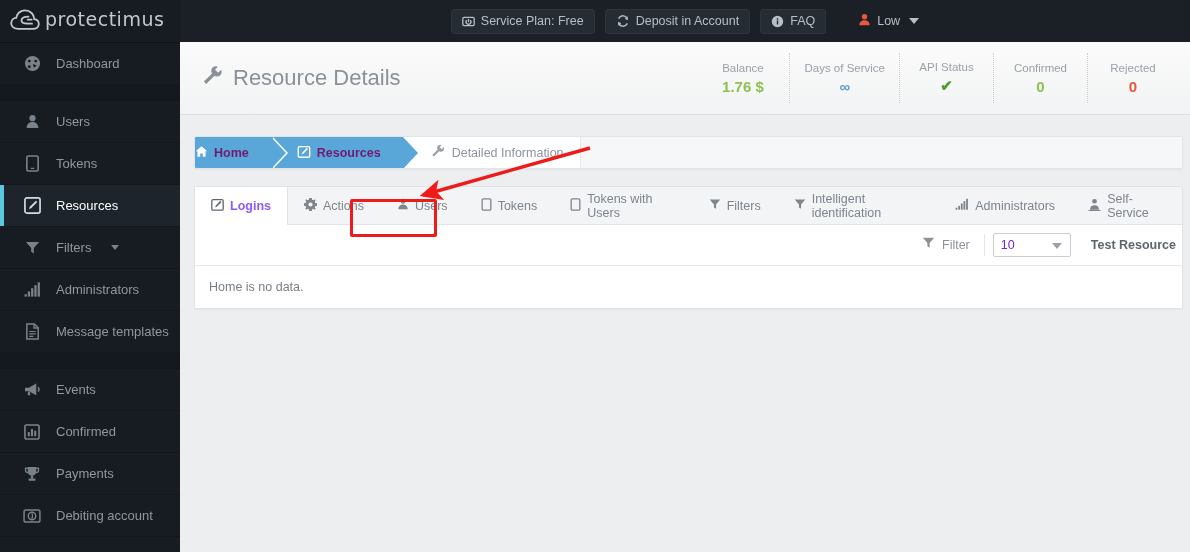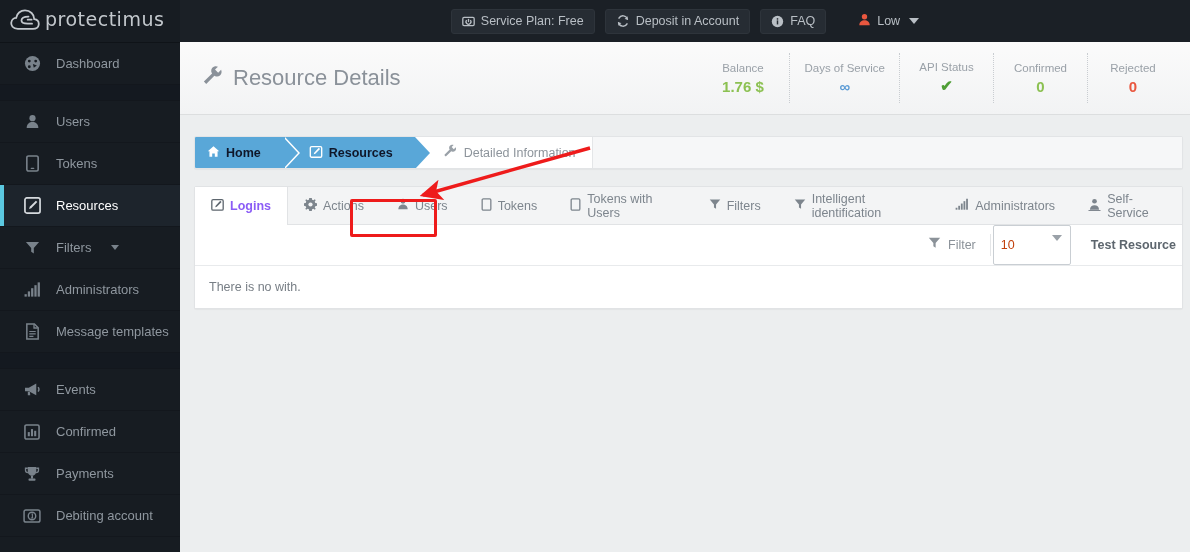"Home" .crumb { color: #0f172a -> #701a75; padding: 0 22px 0 12px -> 0 22px 0 0 }
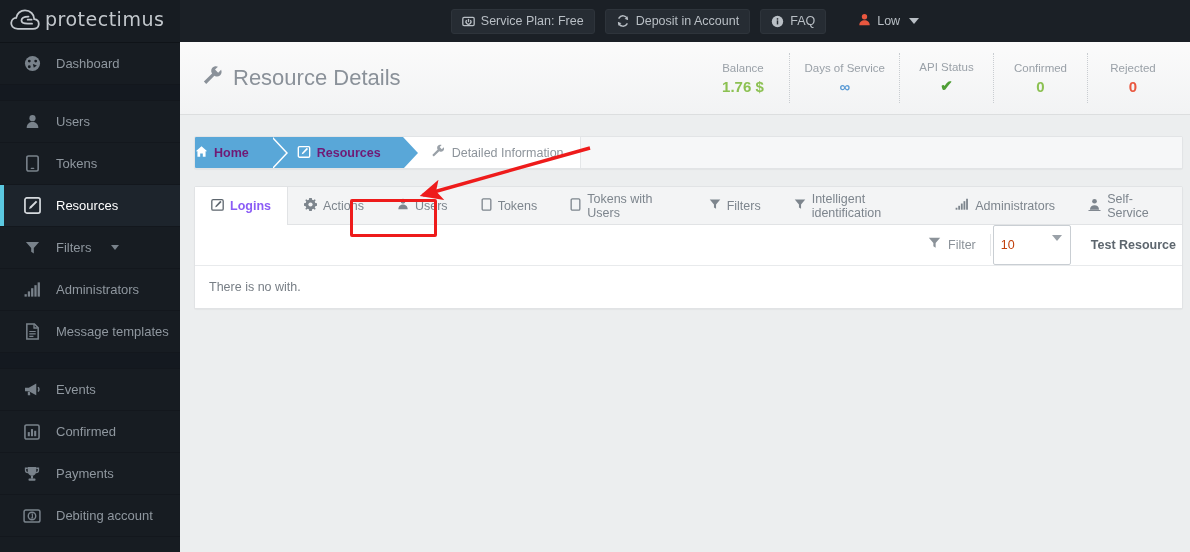"10" .tb-select { color: #c2410c -> #6d28d9; height: 40px -> 24px; margin-left: 2px -> 8px }
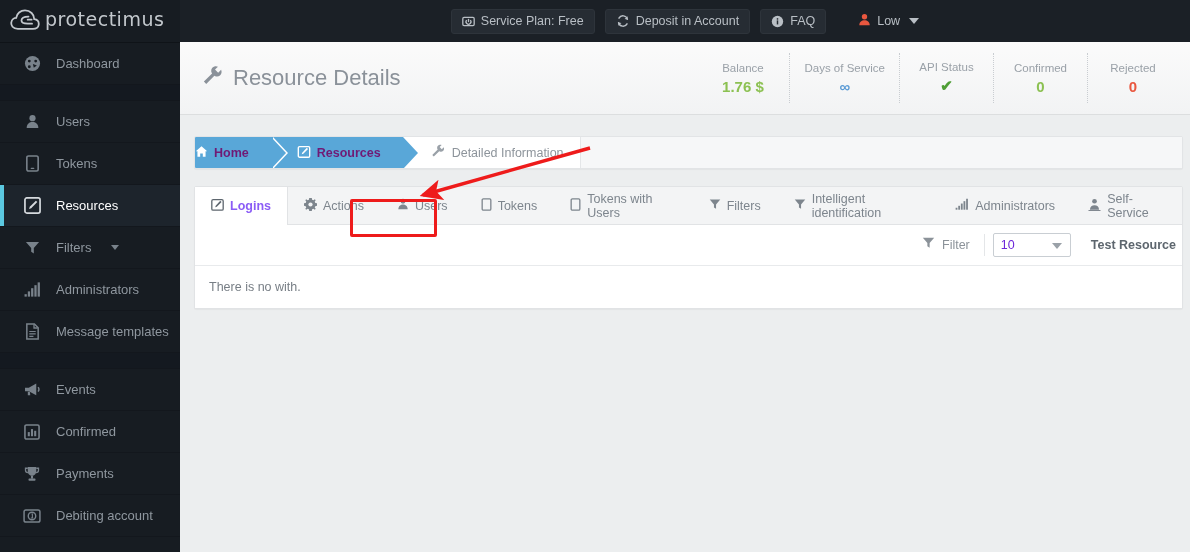"There is no with." span { text: There is no with -> Home is no data }
